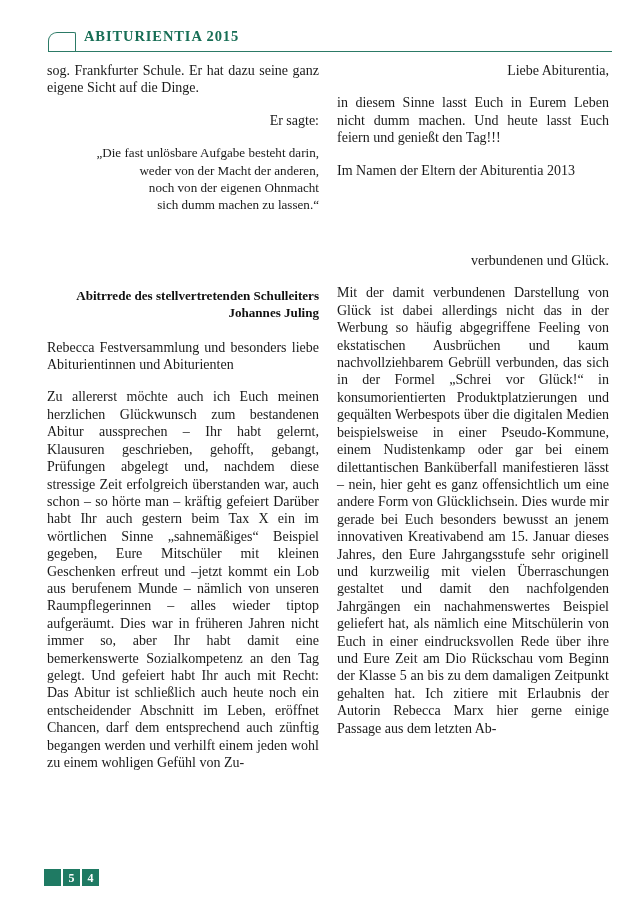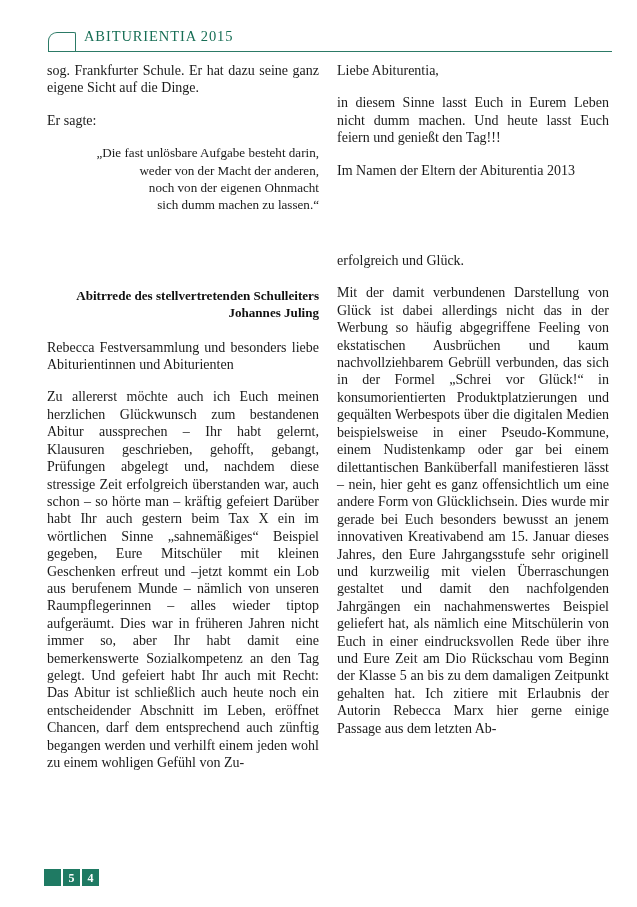"ABITURIENTIA 2015" .header-title { font-weight: normal -> bold }
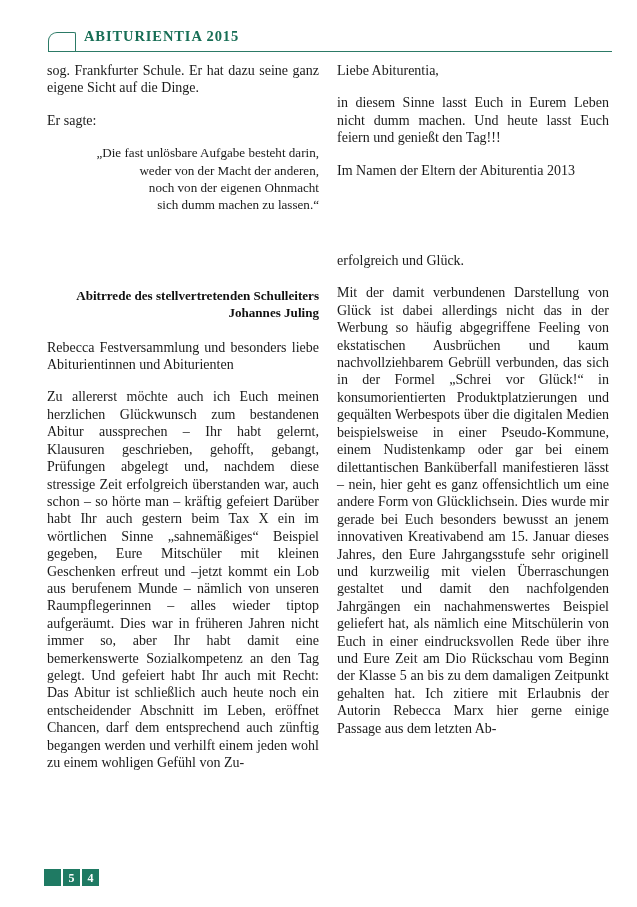"Liebe Abiturentia," p.para.flush { text-align: left -> right }
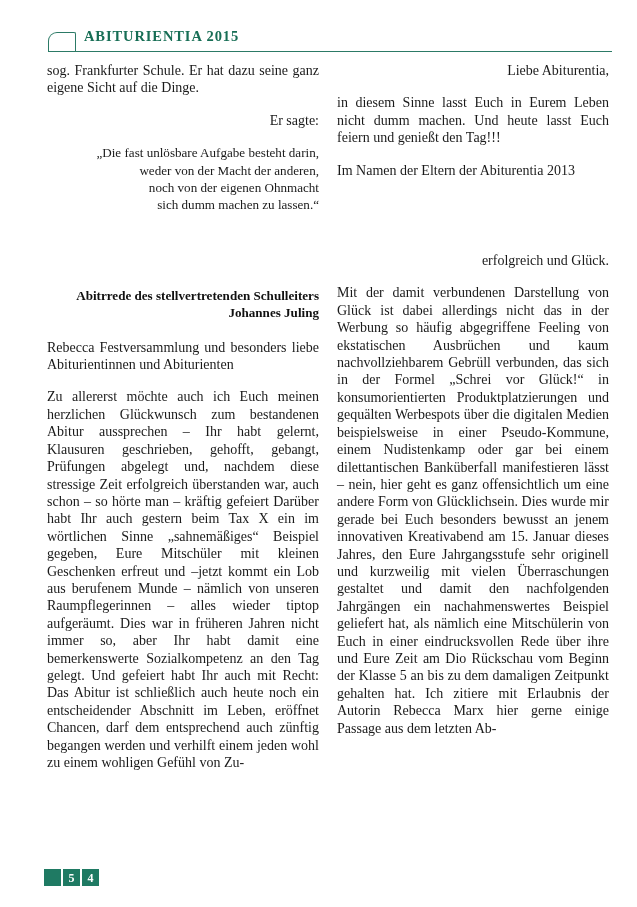"erfolgreich und Glück." p.para { text: erfolgreich -> verbundenen }
